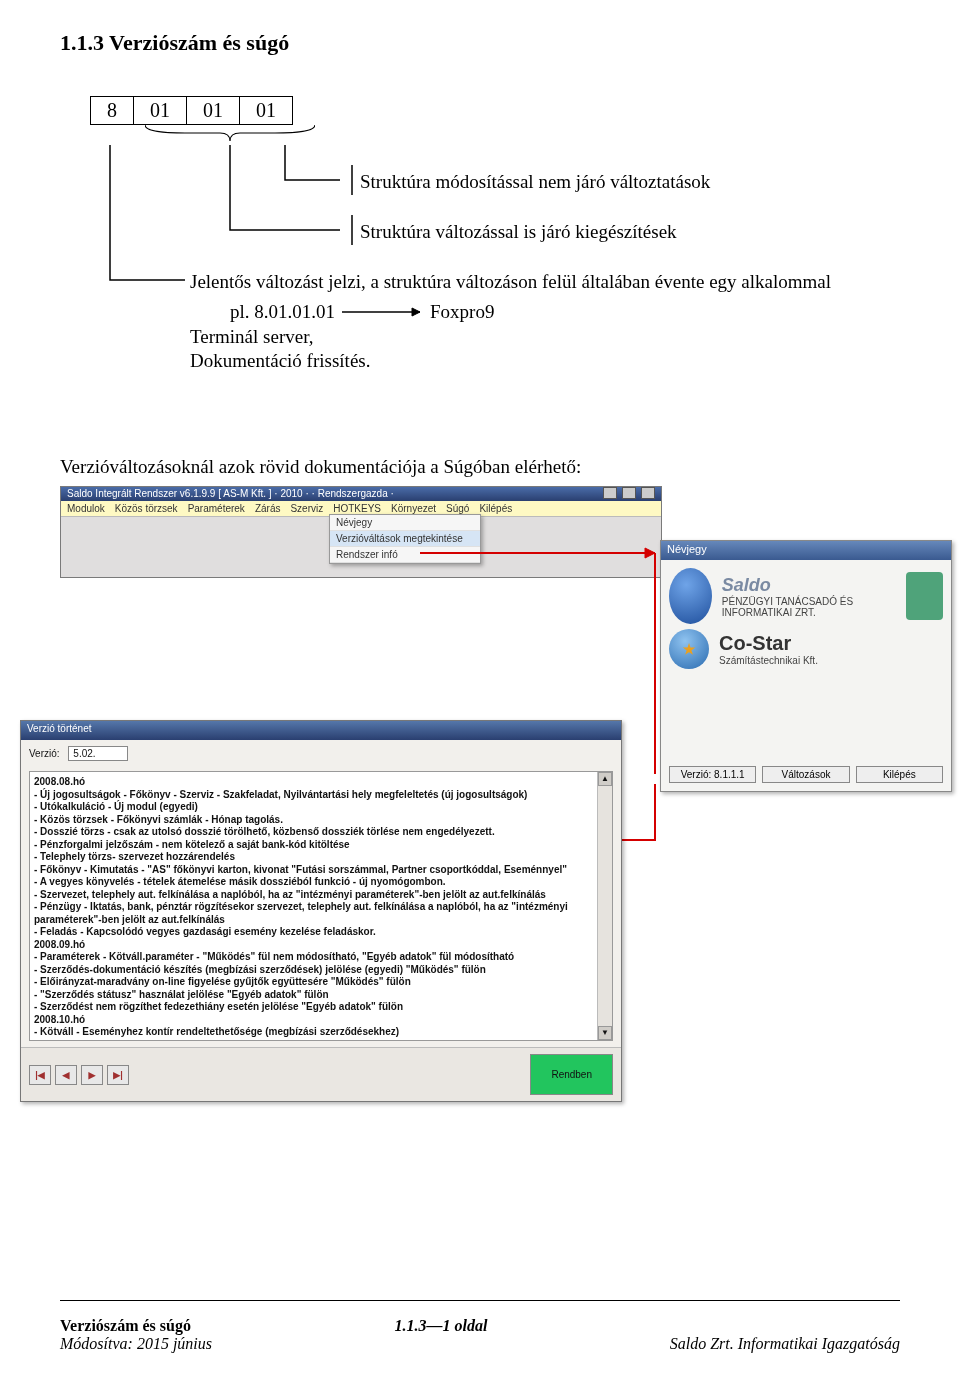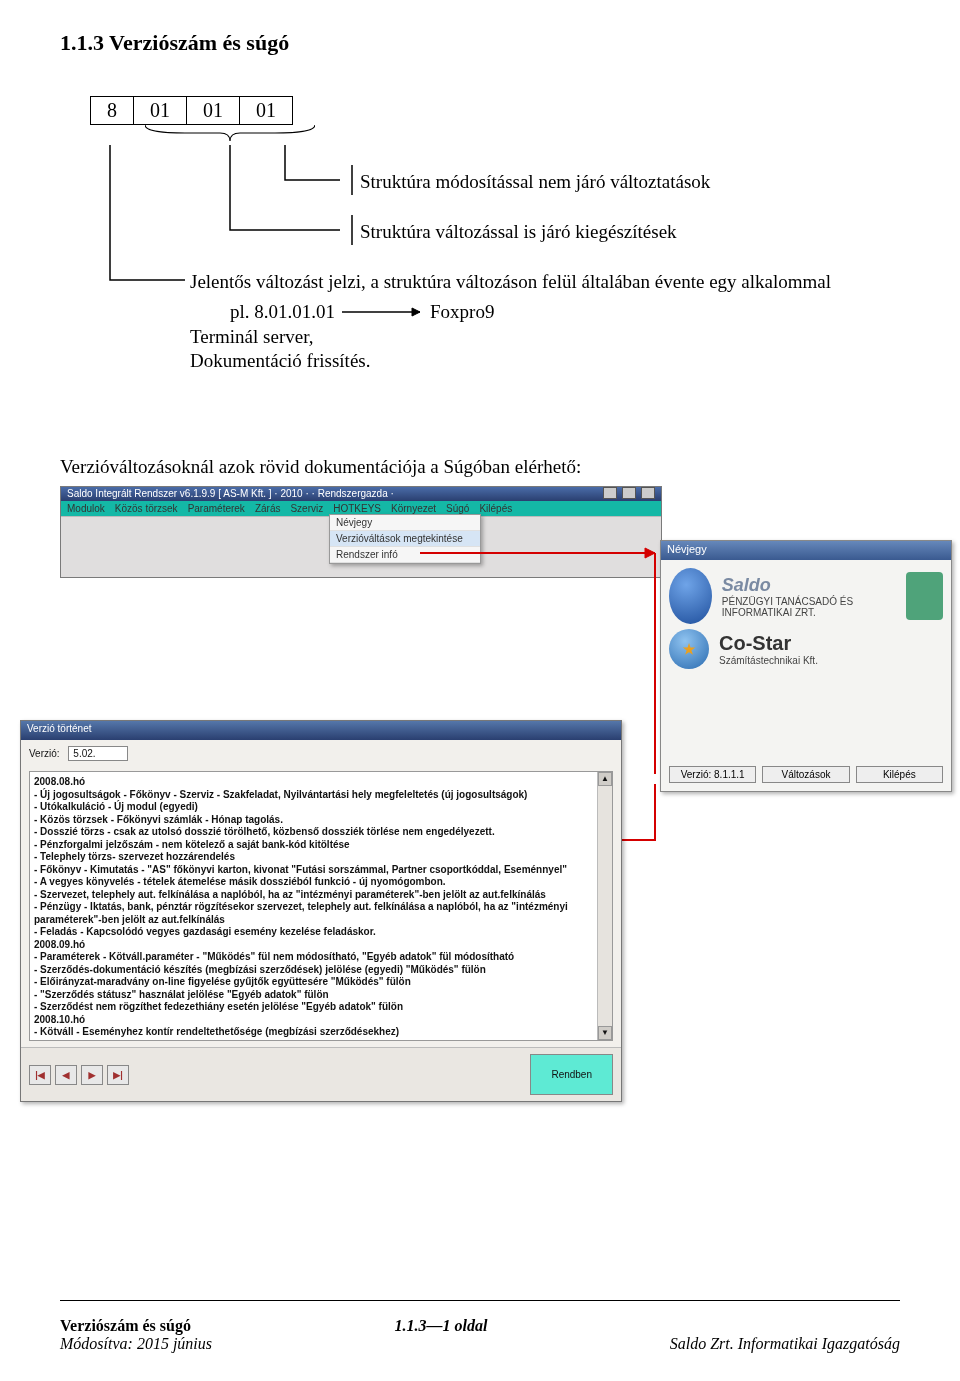"Modulok" .ss1-menubar { background: #14b8a6 -> #fef9c3 }
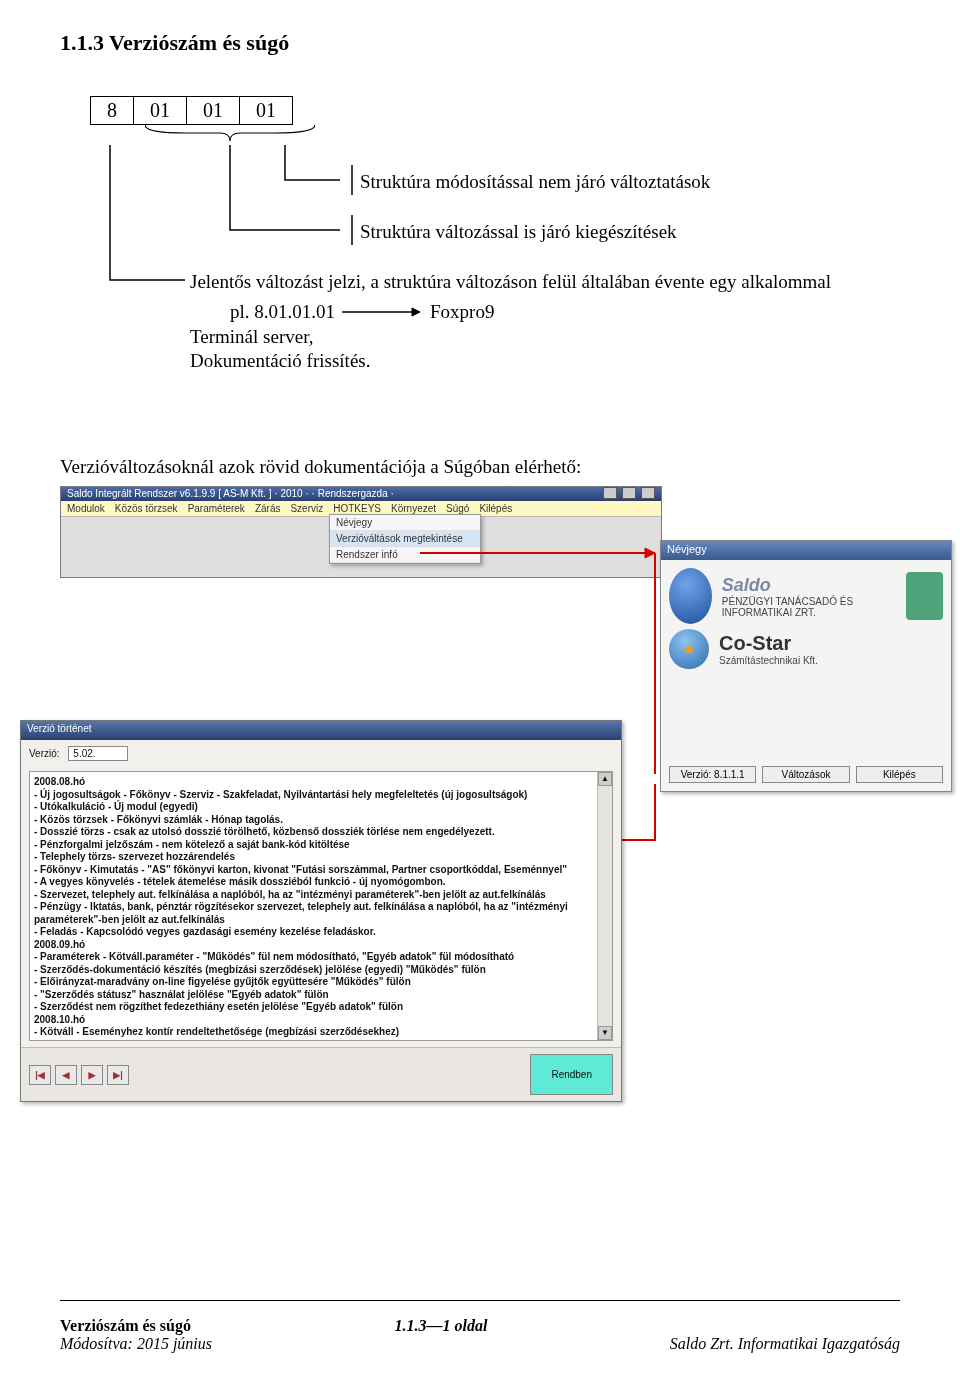"Rendben" .ss2-ok { background: #5eead4 -> #22c55e }
